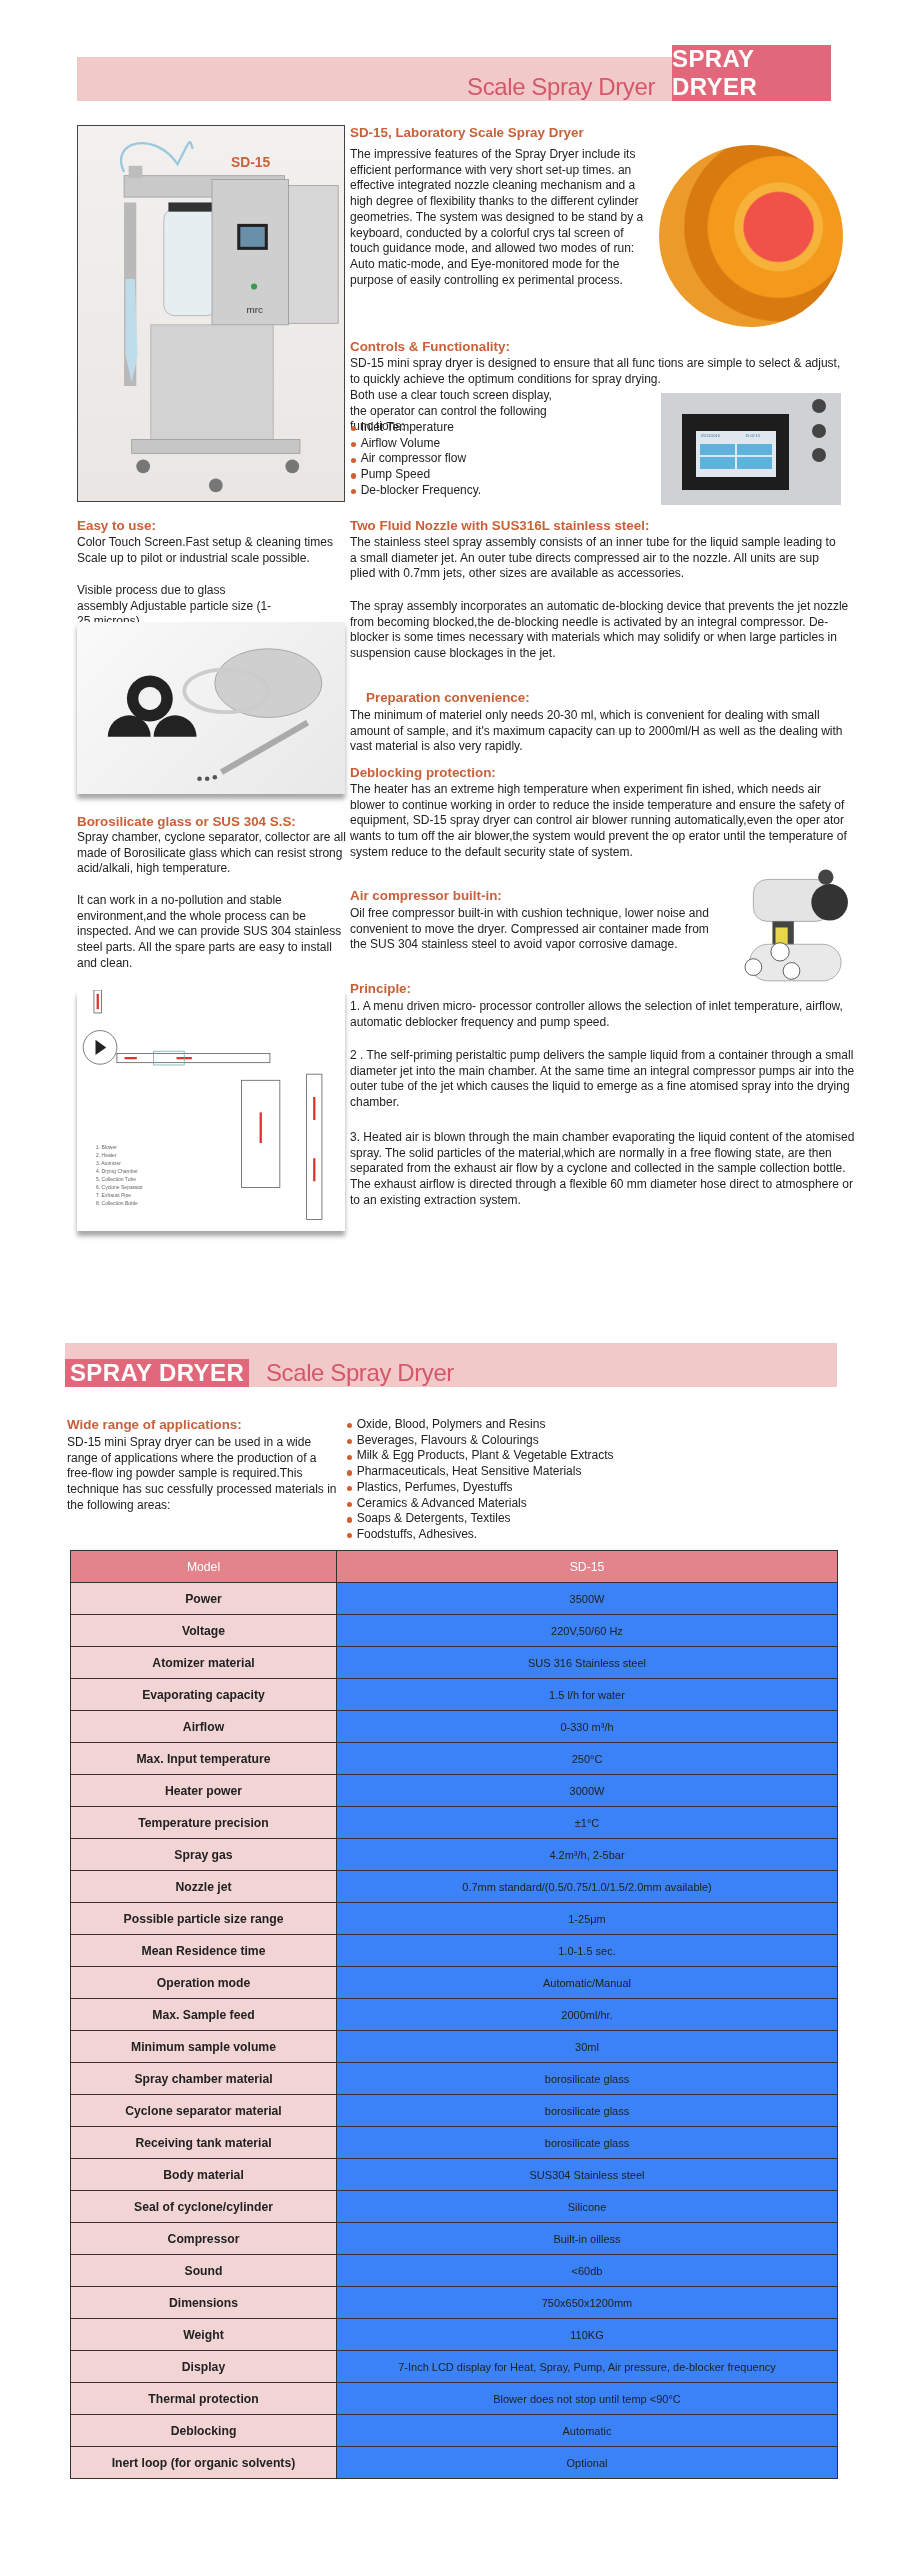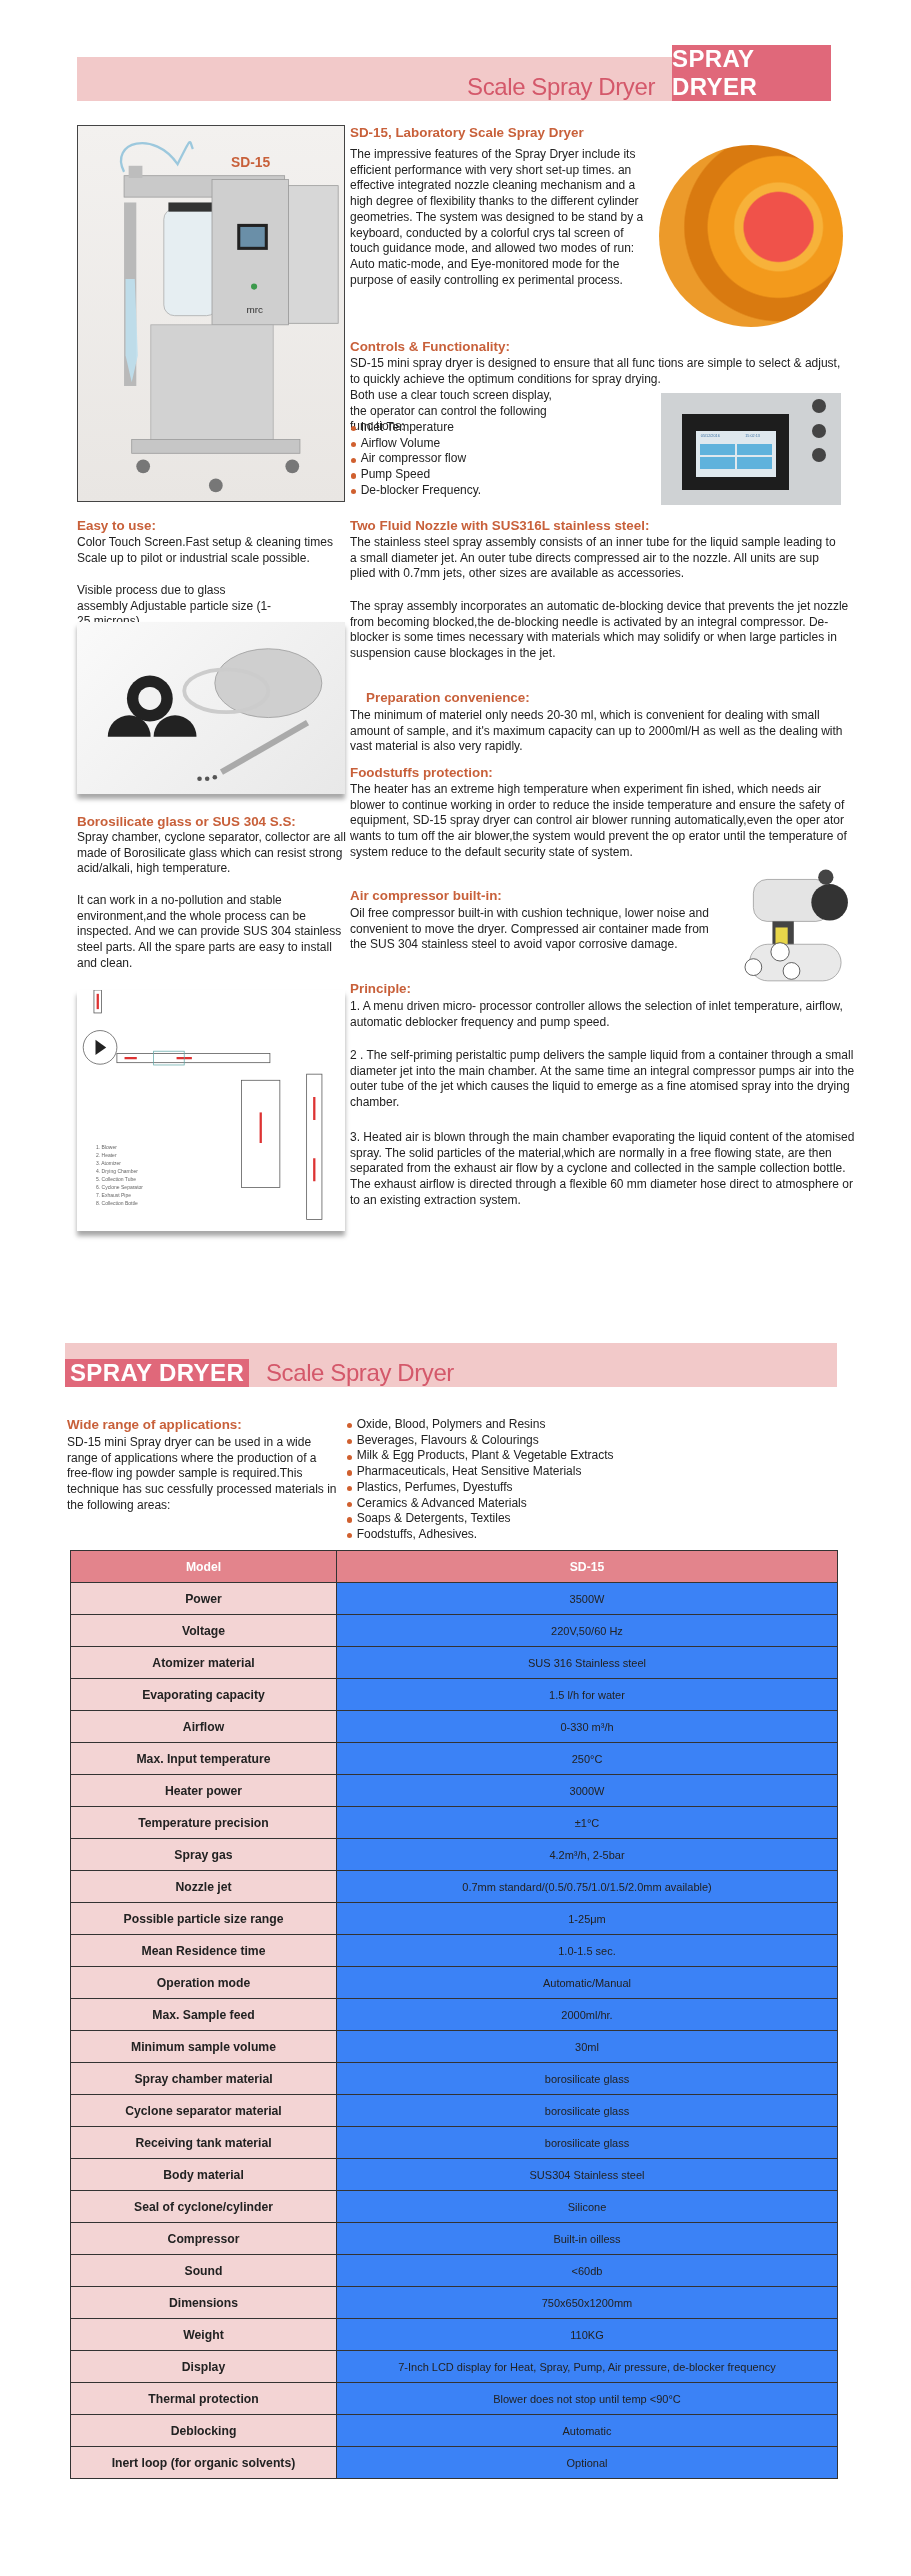"Foodstuffs protection:" div.abs { text: Foodstuffs -> Deblocking }
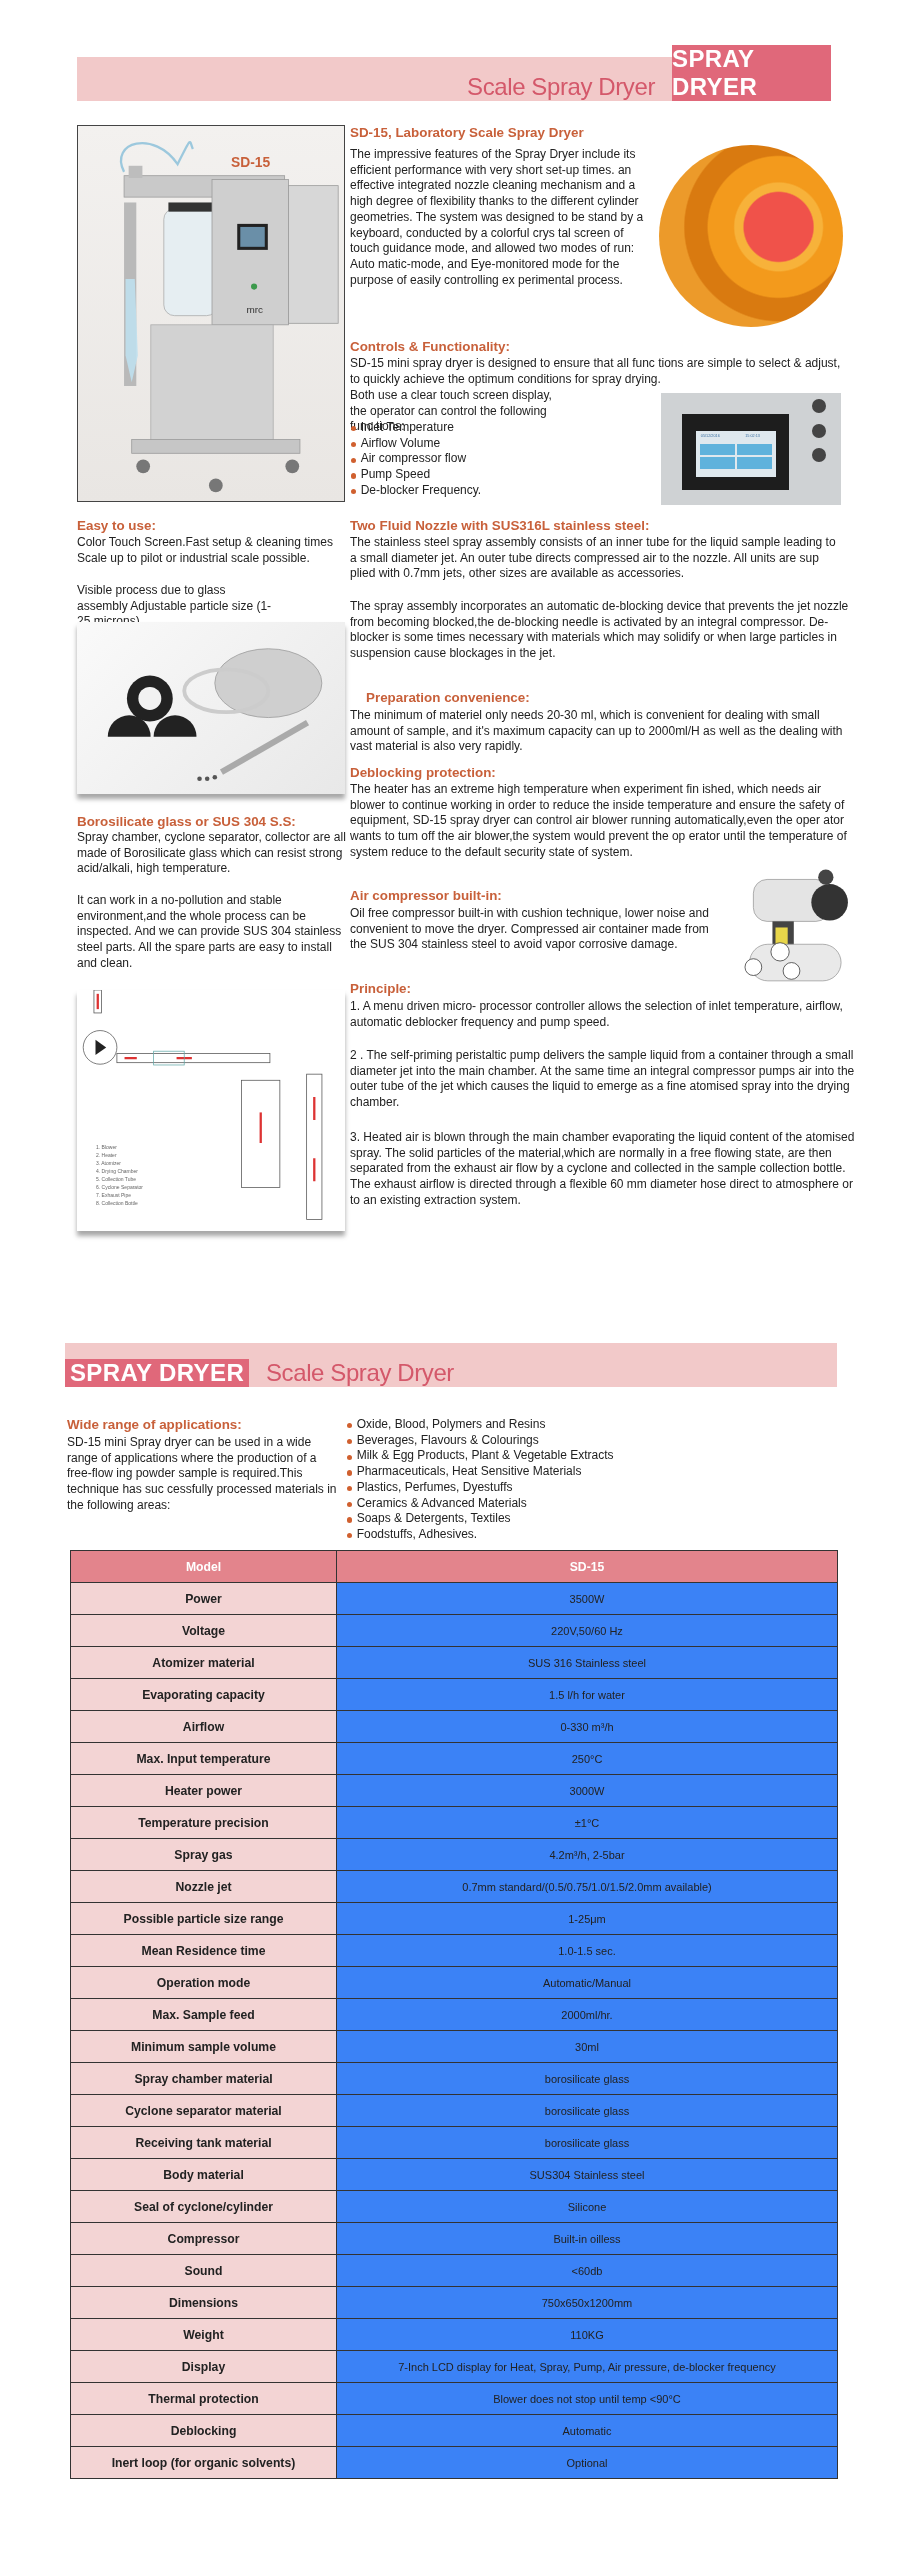"Model" table.spec th { font-weight: bold -> normal }
